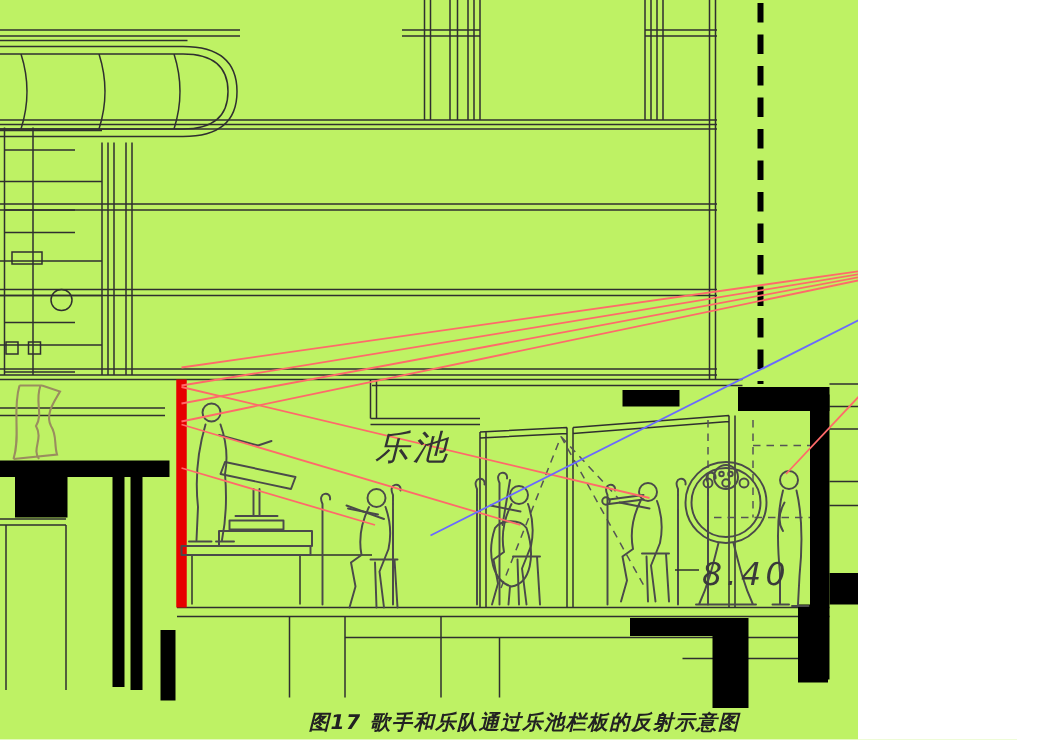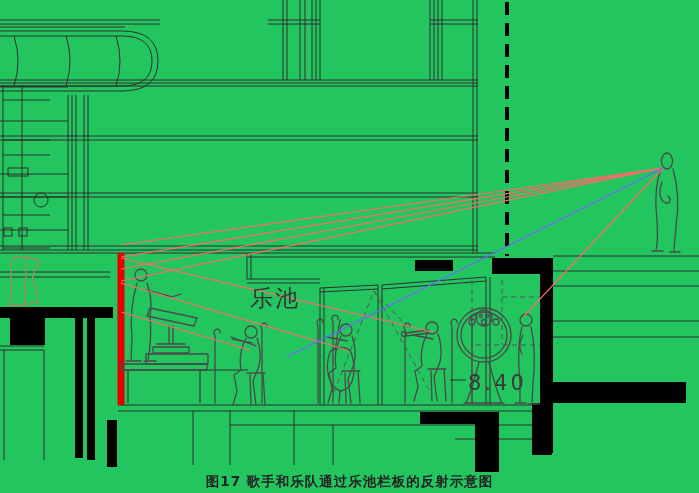"乐池" .stage { background: #22c55e -> #bef264; font-style: none -> italic; width: 699px -> 572px }
